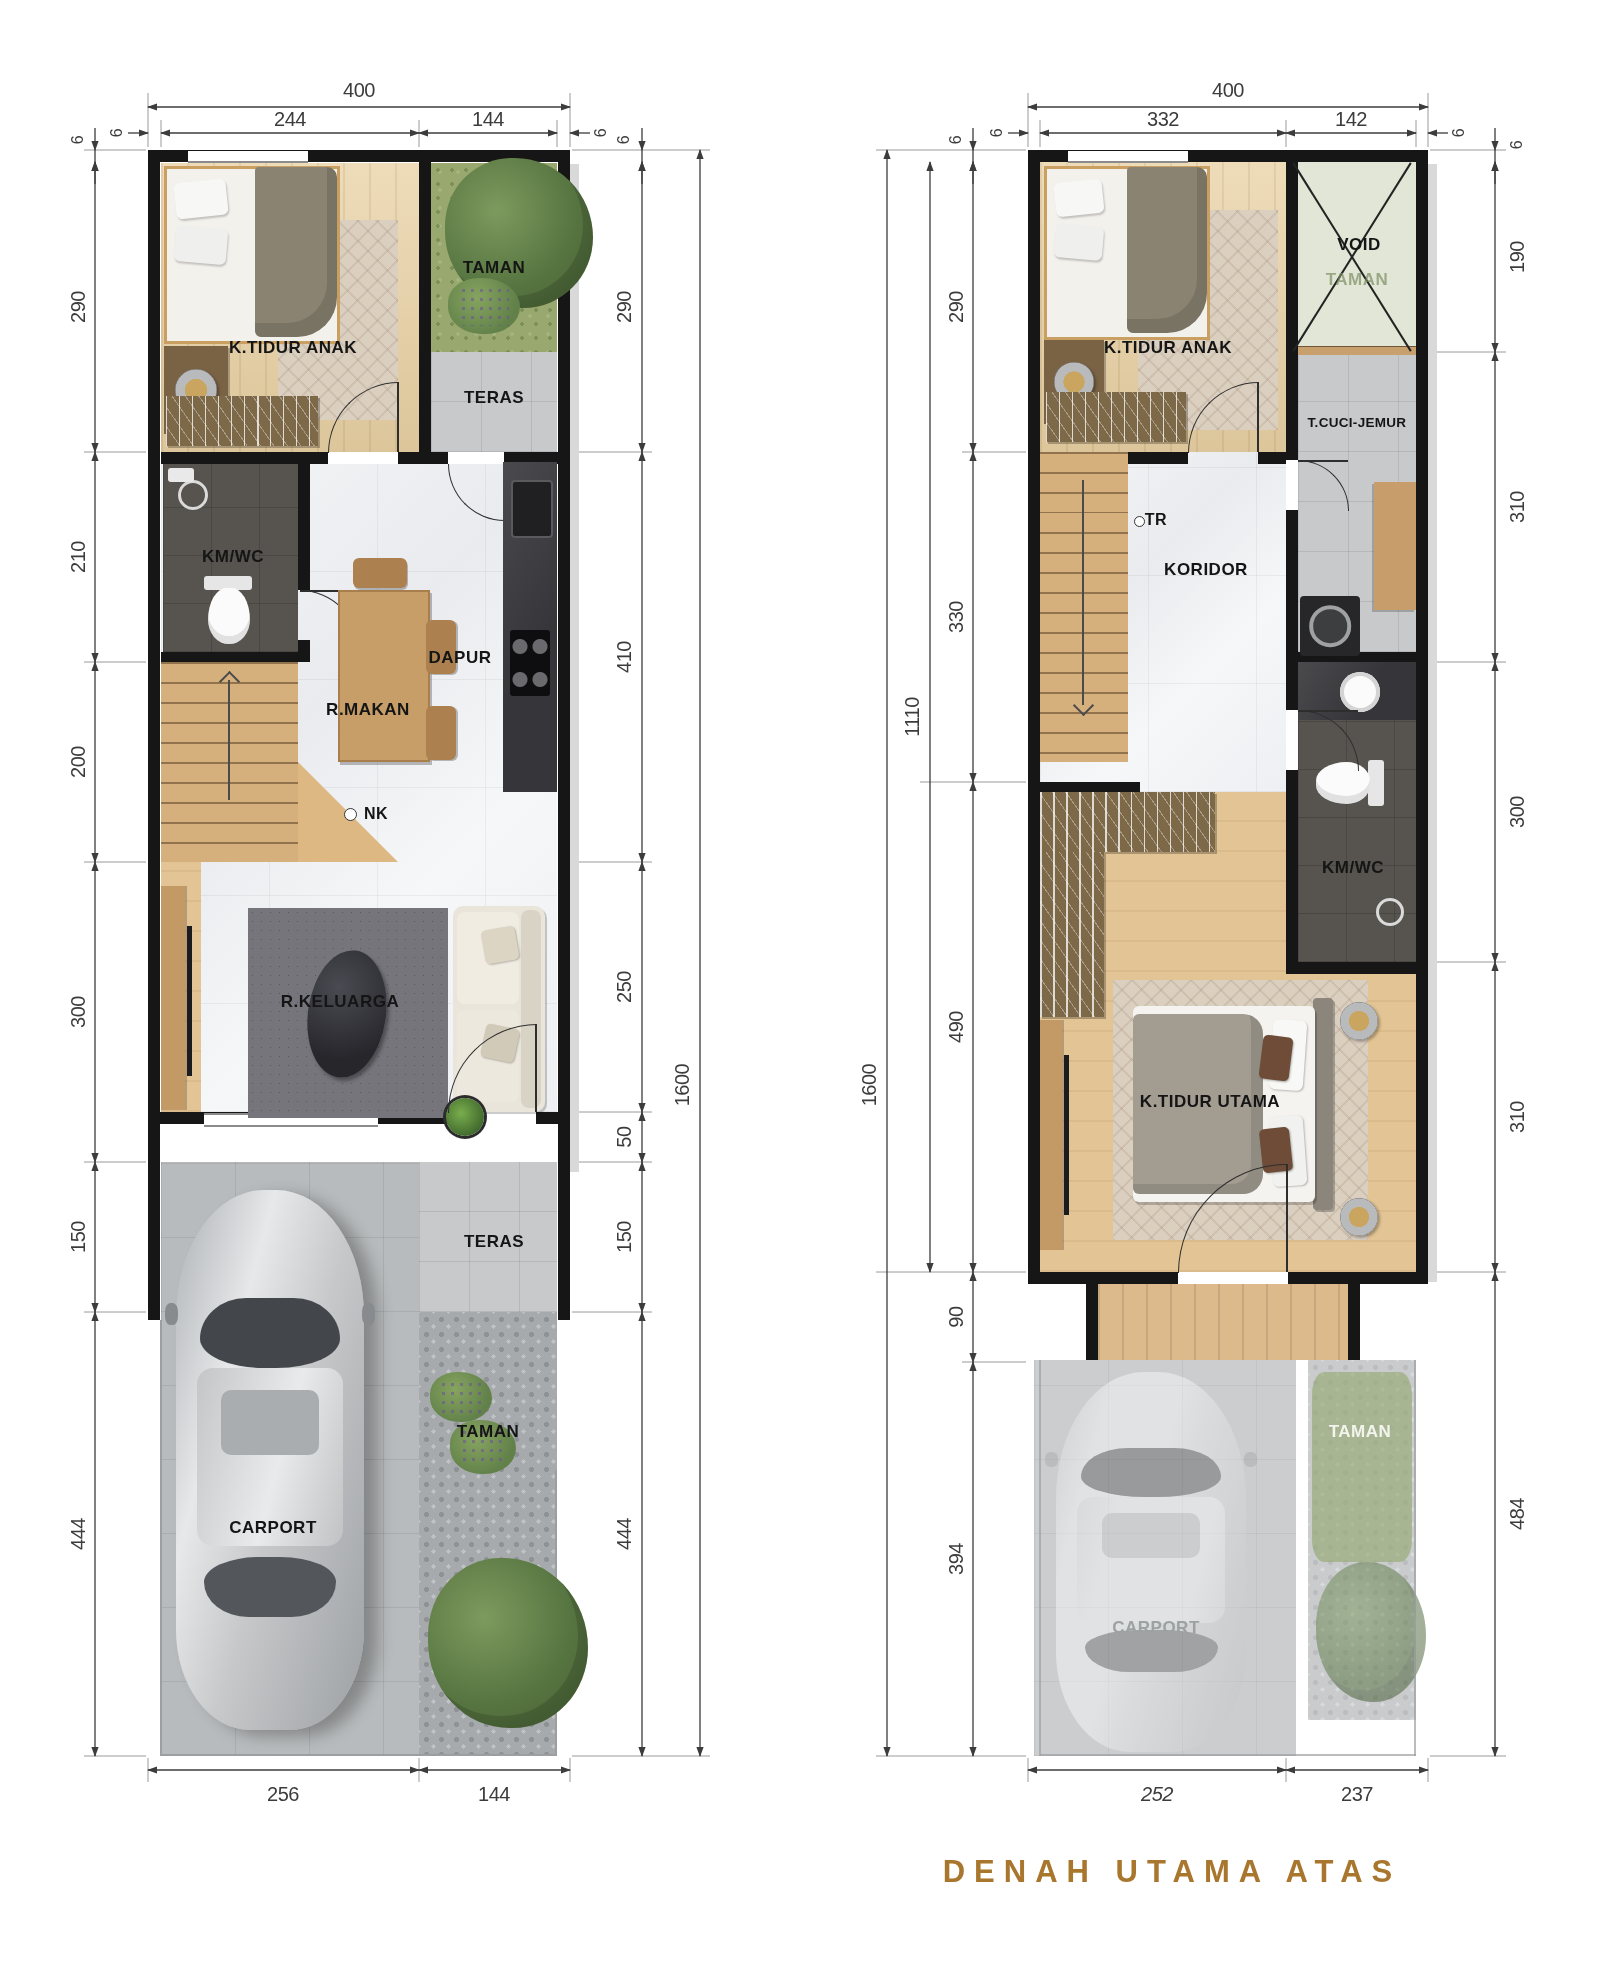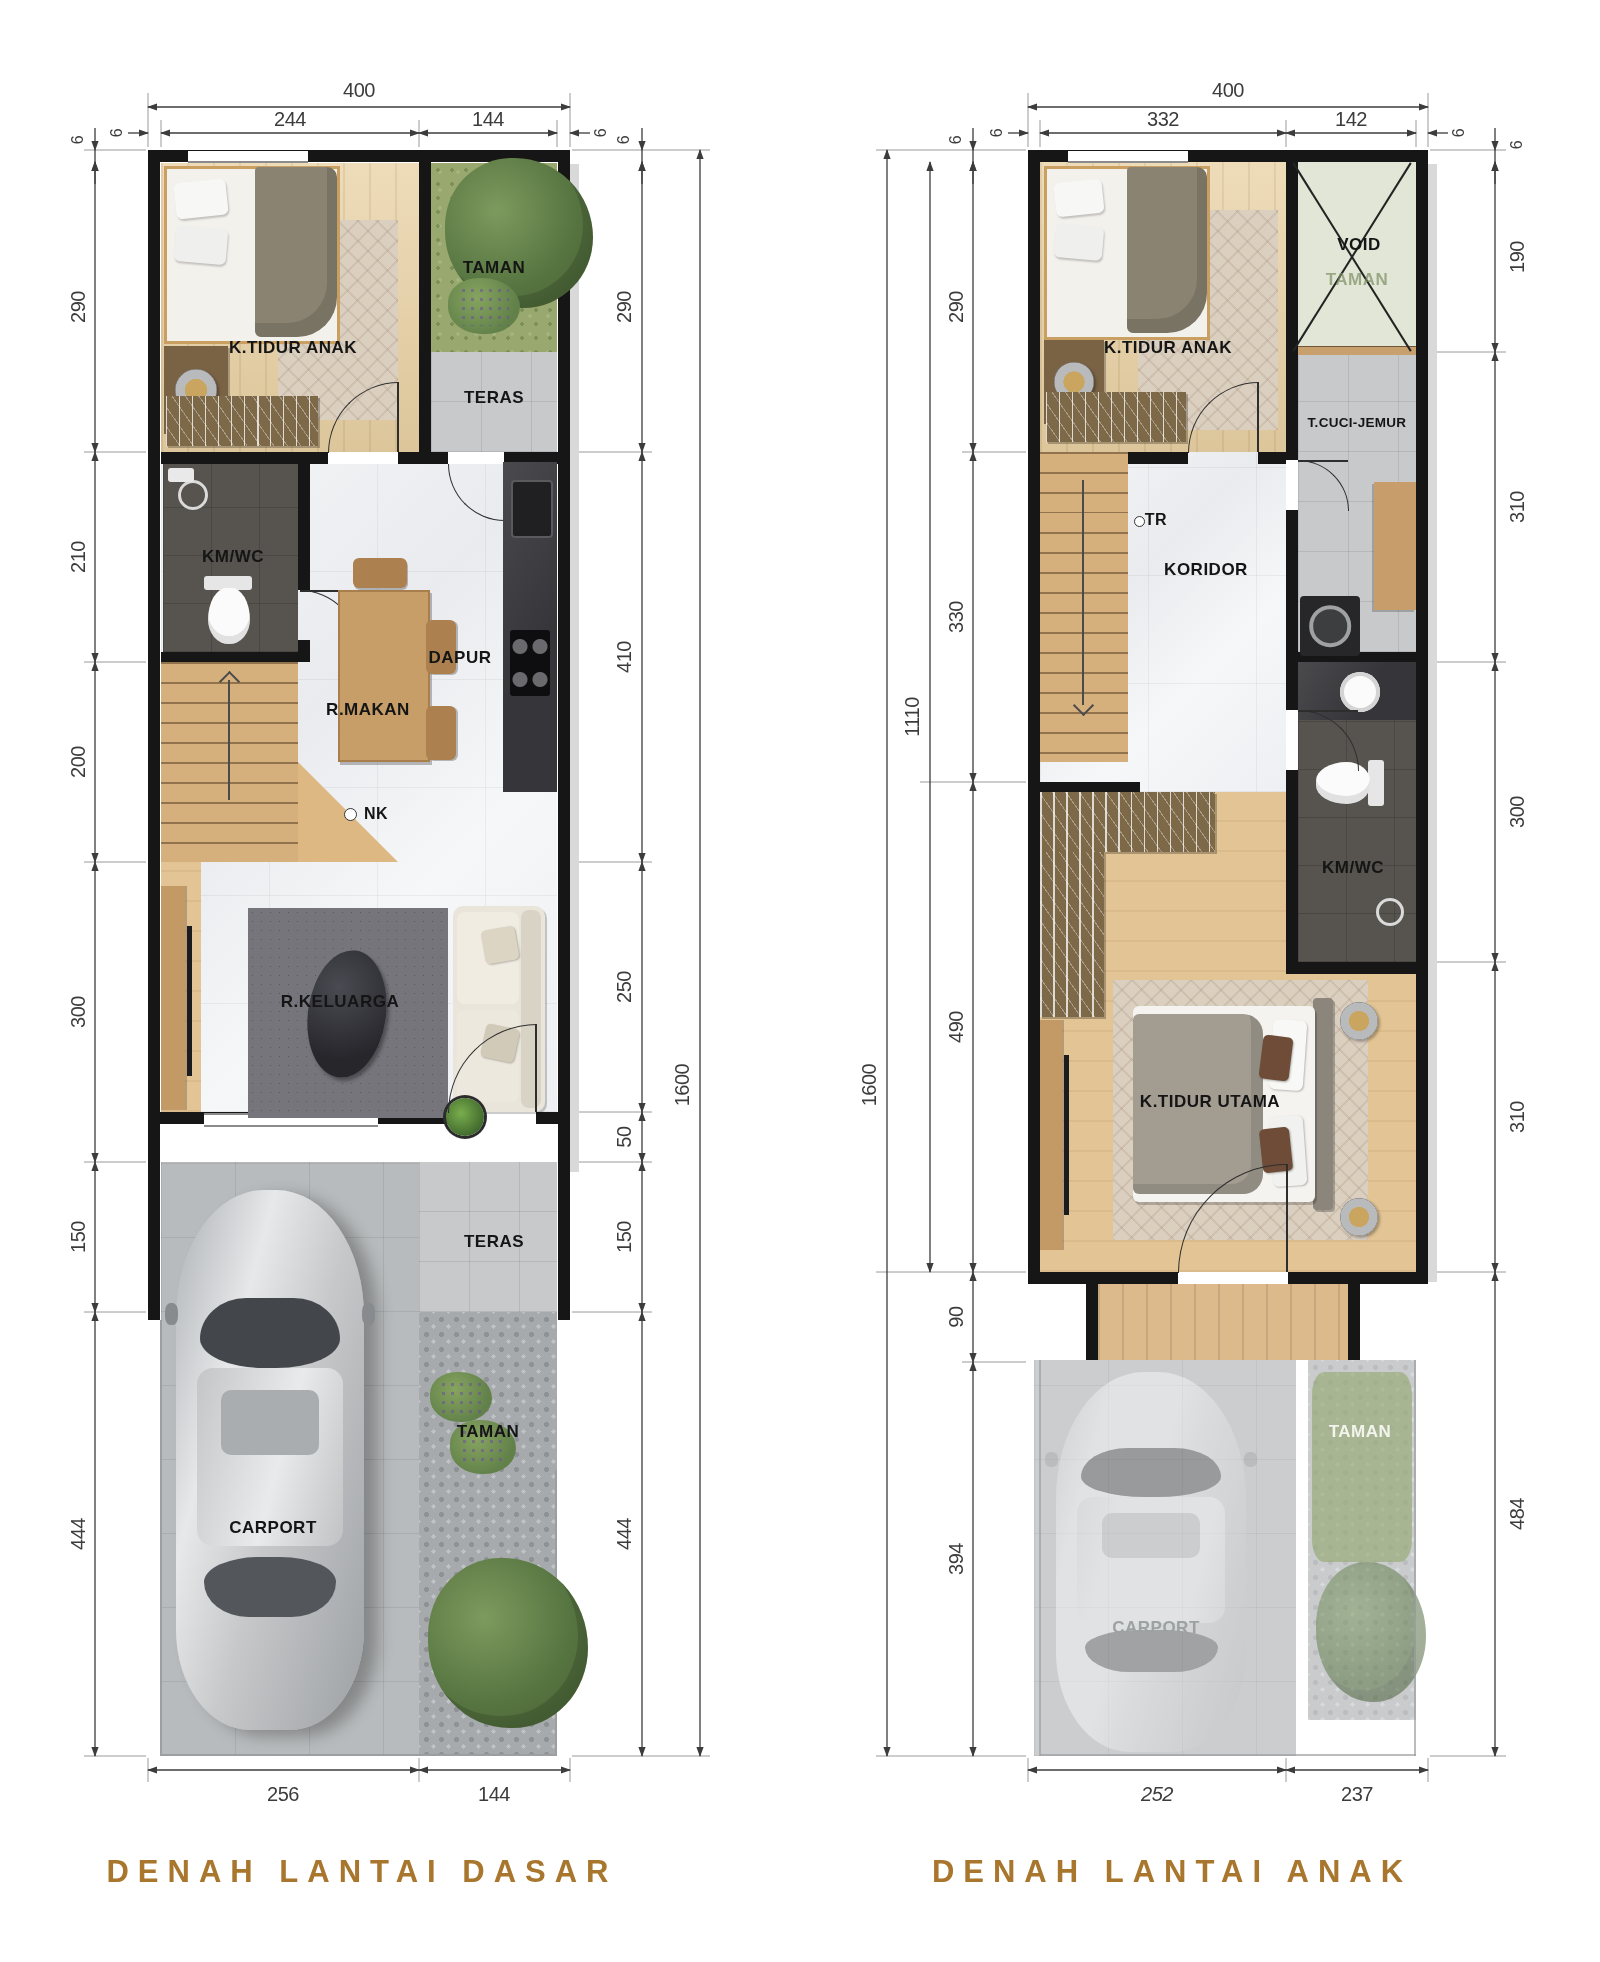"DENAH LANTAI DASAR" span.titles { html: <span>DENAH LANTAI DASAR</span> -> none }
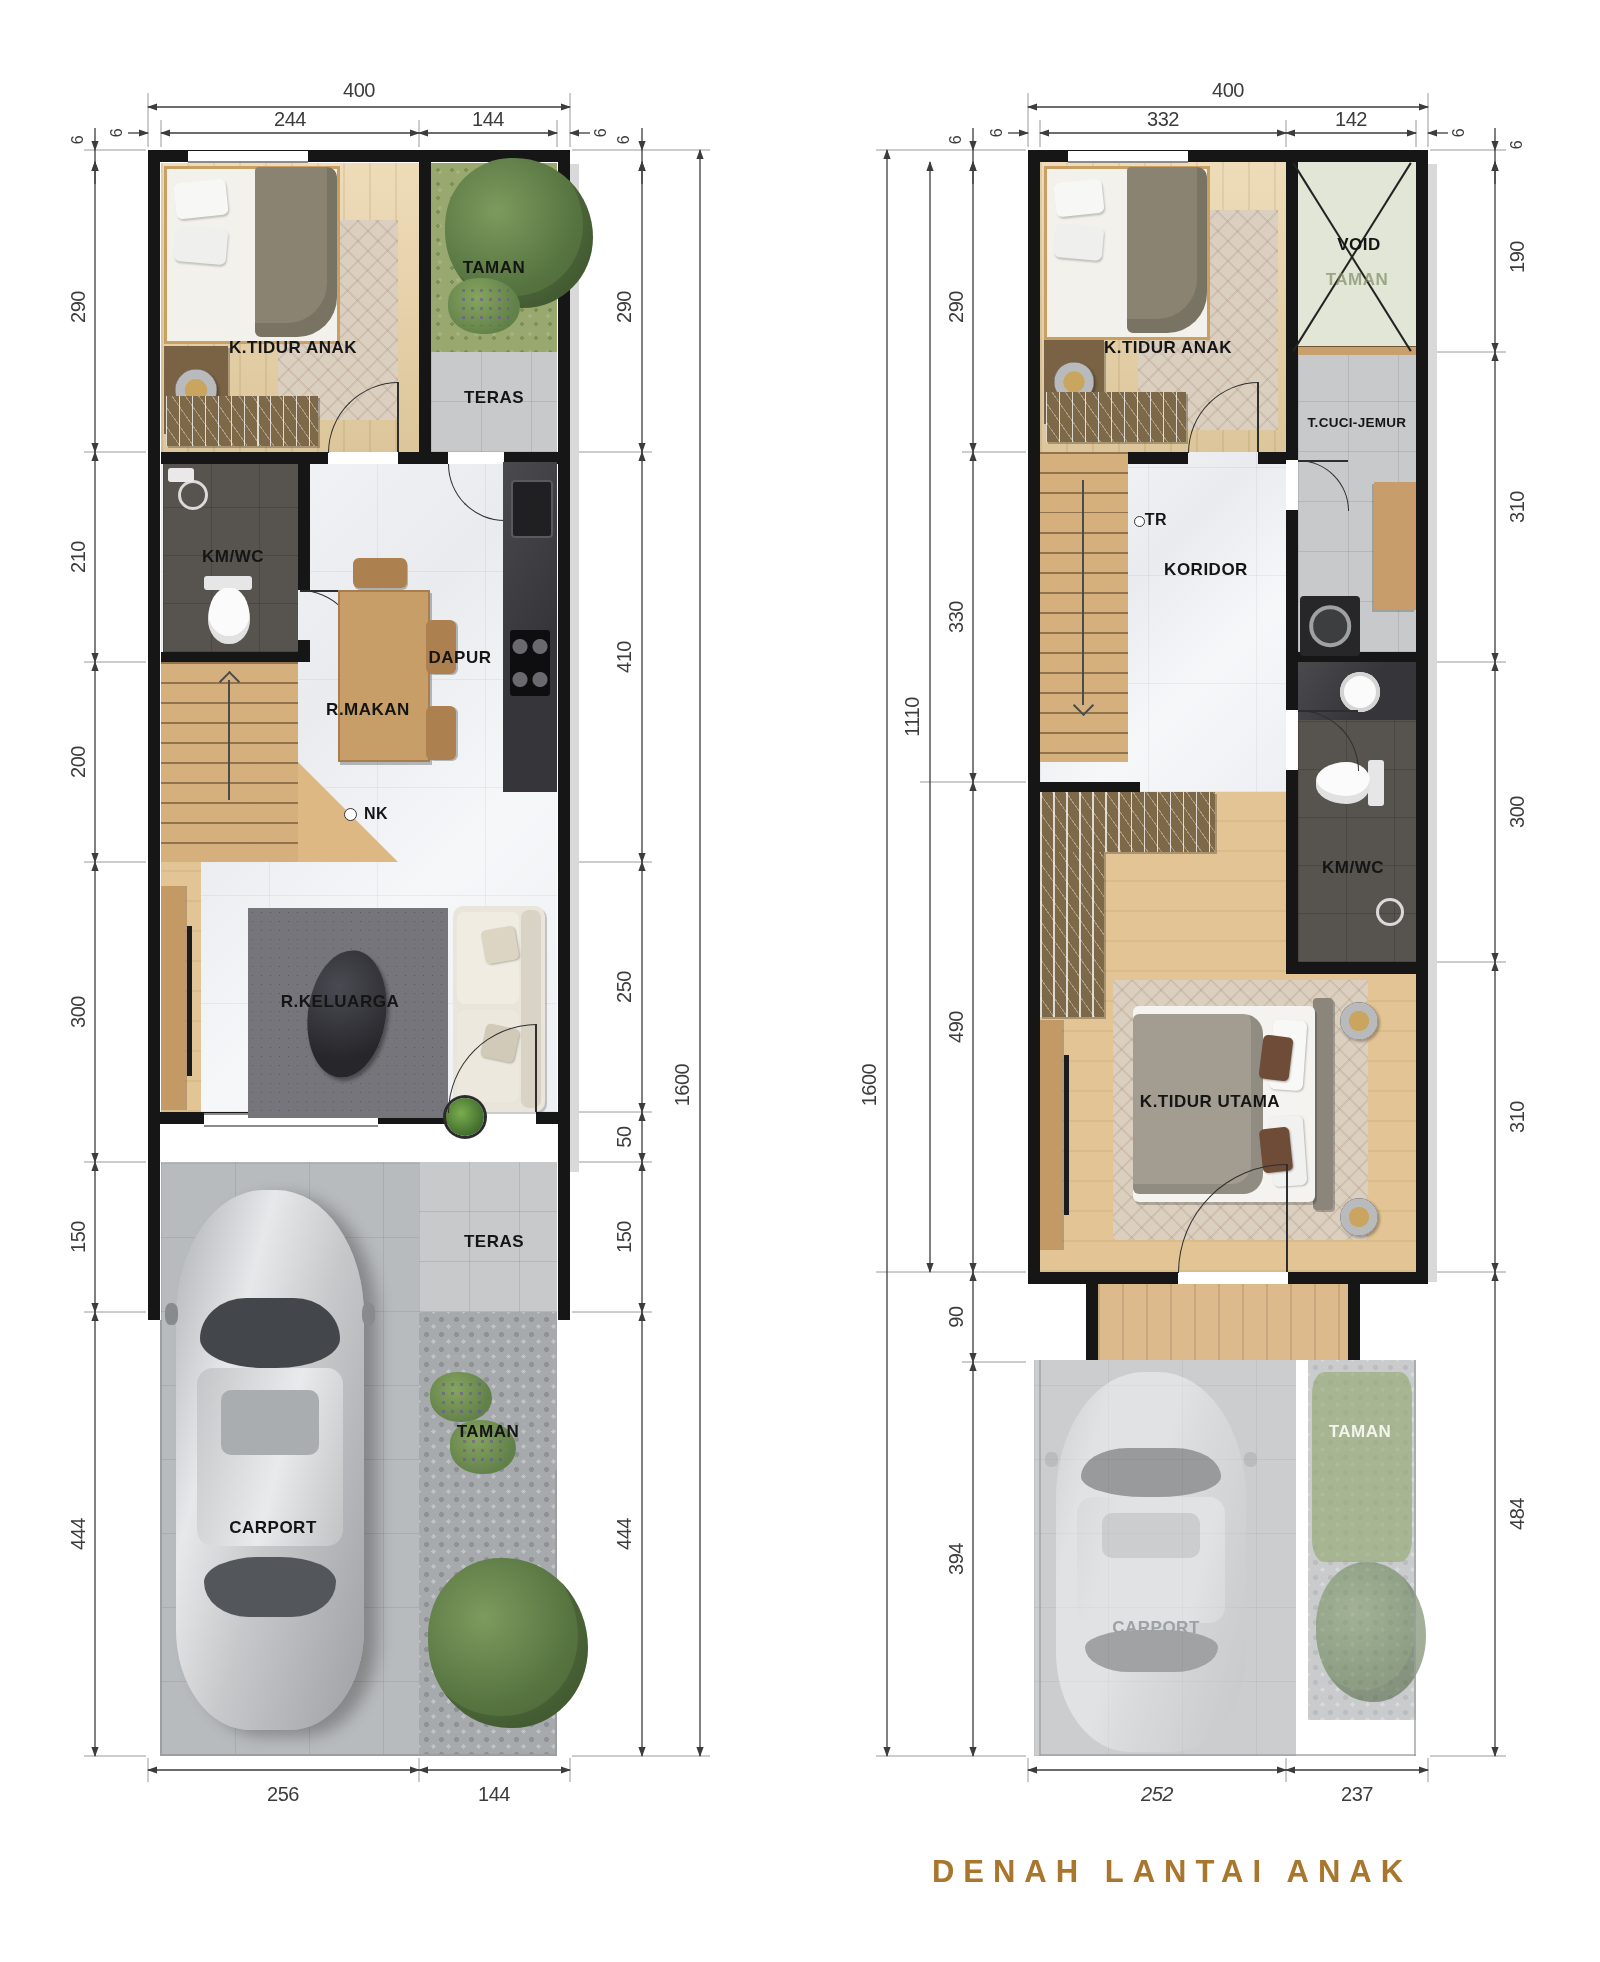"DENAH LANTAI ANAK" span.titles { text: LANTAI ANAK -> UTAMA ATAS }
